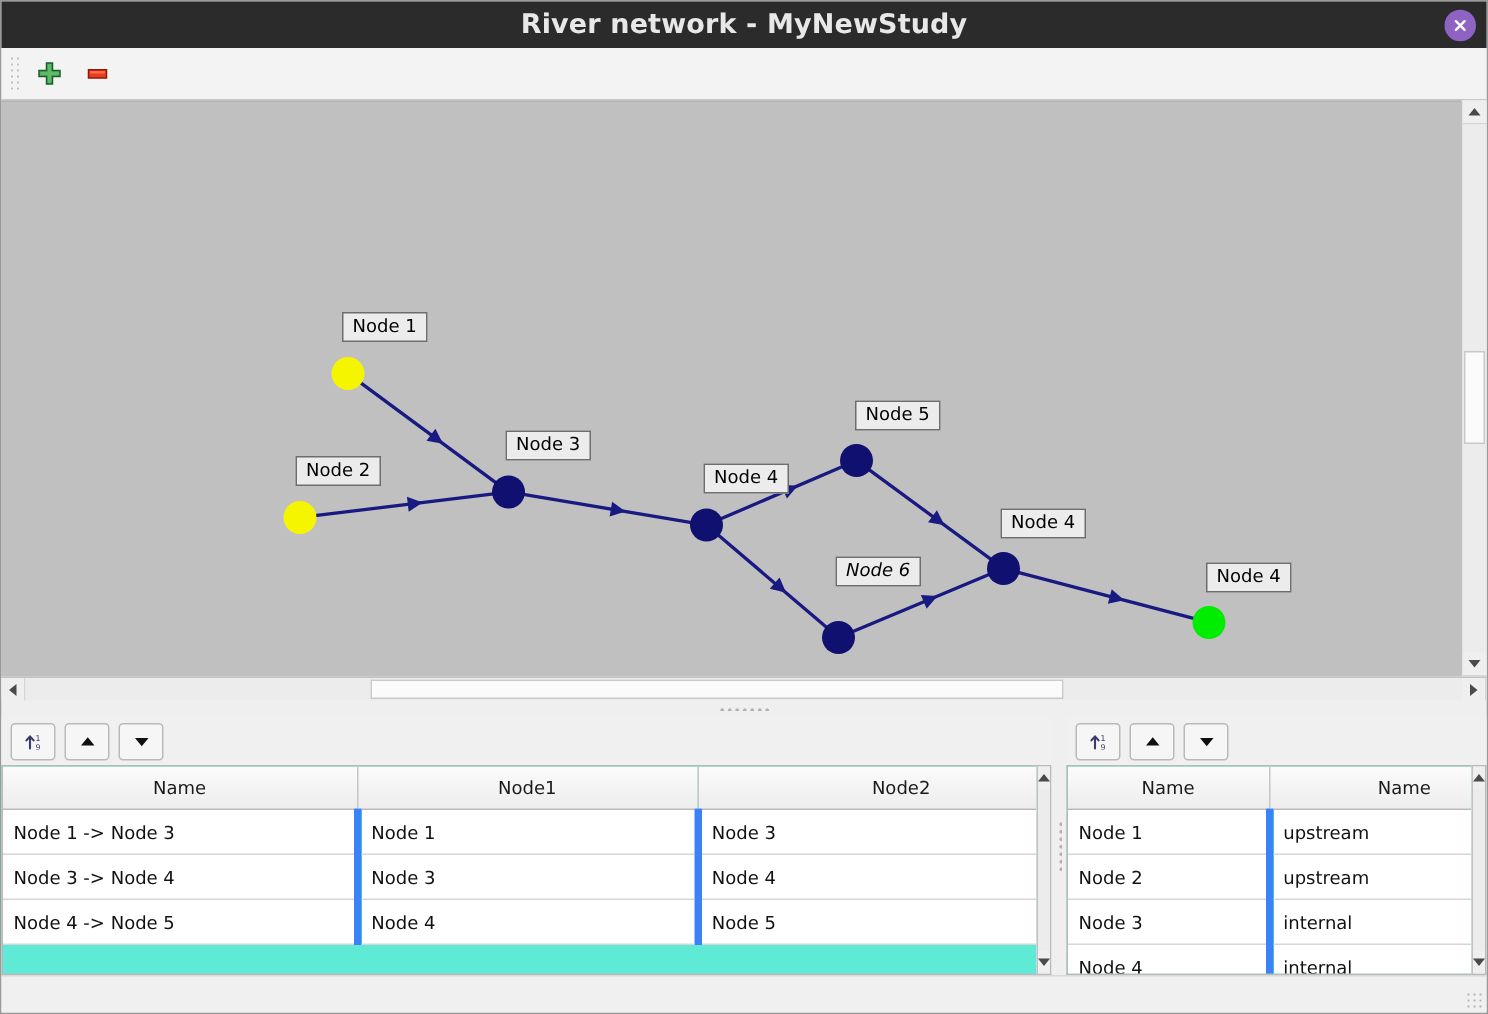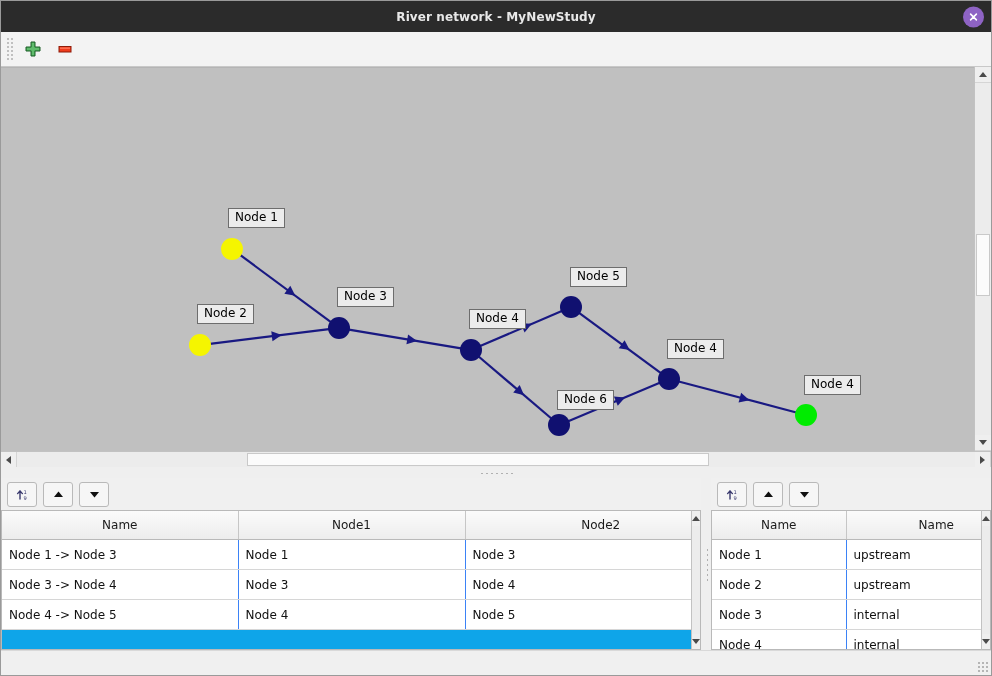"River network - MyNewStudy" .titlebar { font-size: 12px -> 18px }
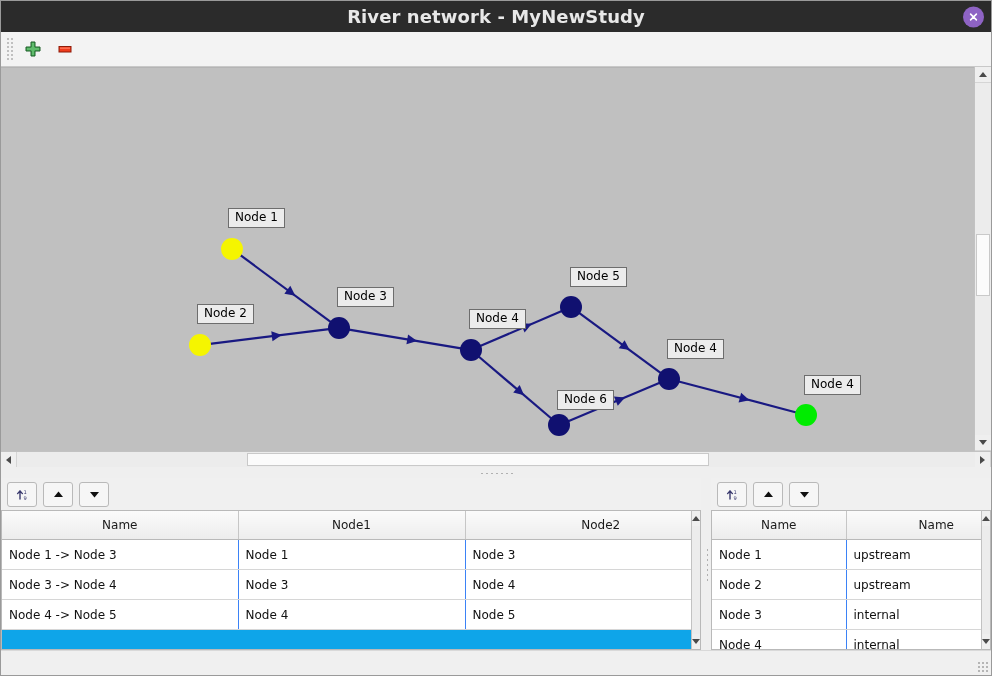"Node 6" div.node-label { font-style: none -> italic; top: 322px -> 303px }
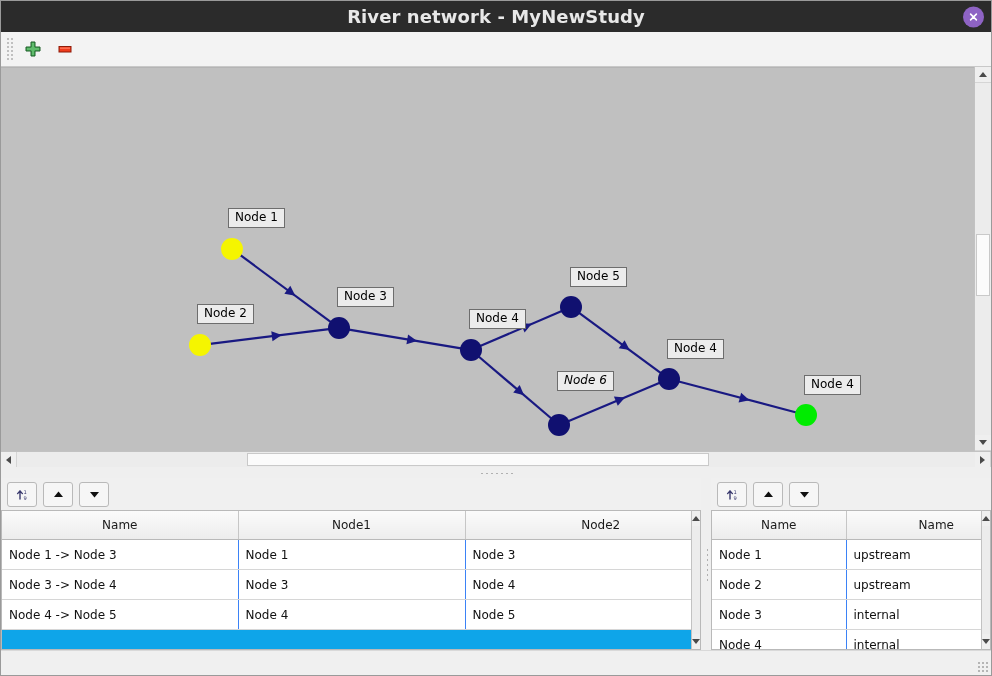"Name" .table-scroll { background: #0ea5e9 -> #5eead4 }
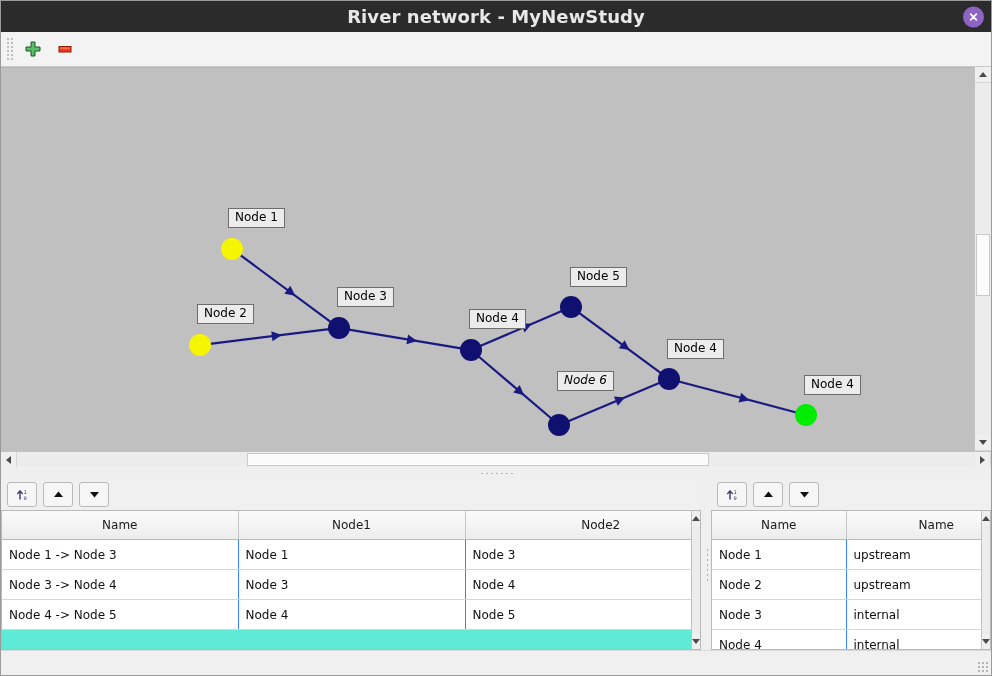"Node 1 -> Node 3" tbody td { border-right: 1px solid #3b82f6 -> 5px solid #3b82f6 }
